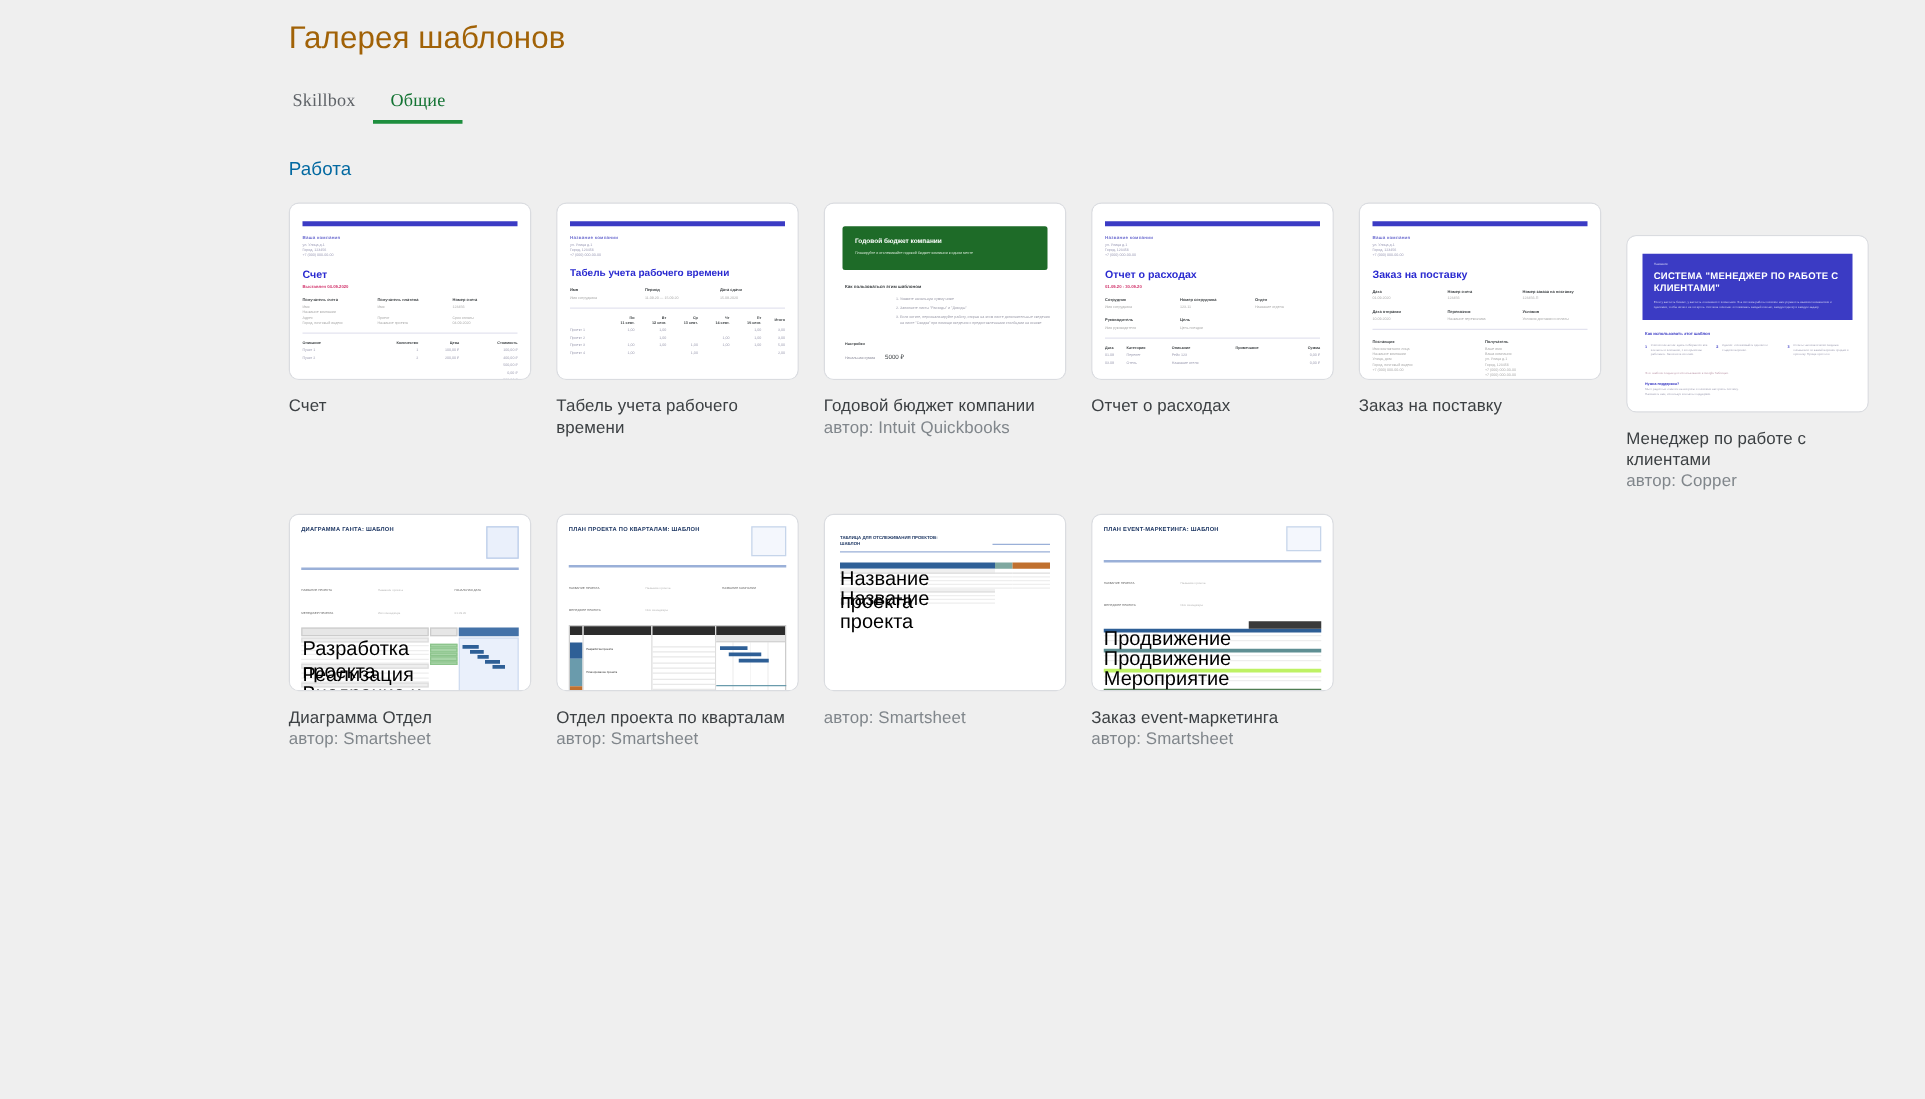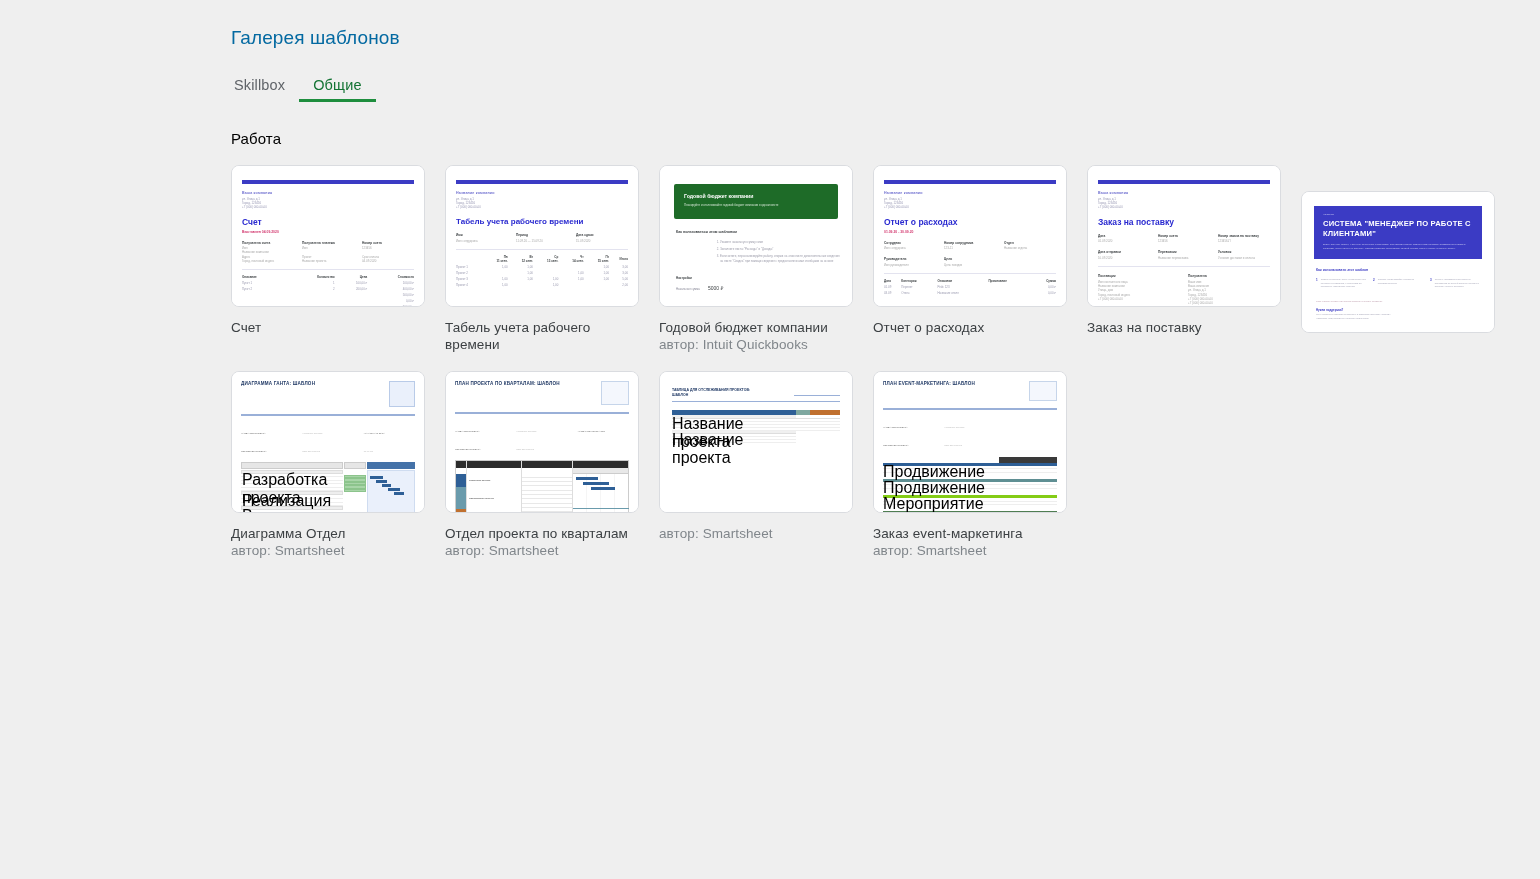"Галерея шаблонов" .gallery-title { color: #0369a1 -> #a16207; font-size: 19px -> 25px; padding-top: 27px -> 16px }
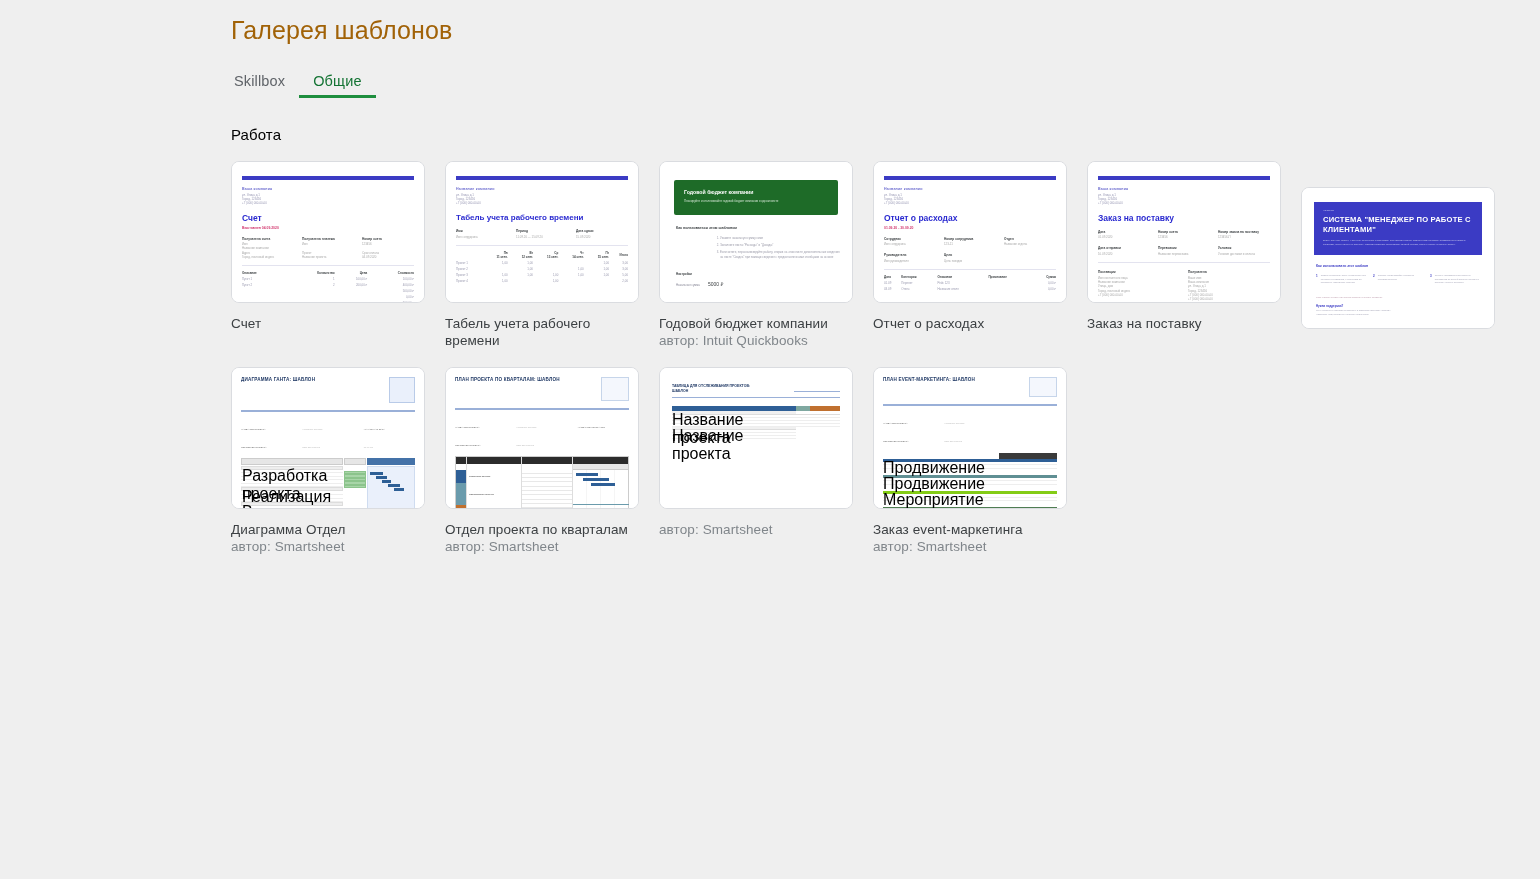"Skillbox" .tab { font-family: none -> Liberation Serif, serif }
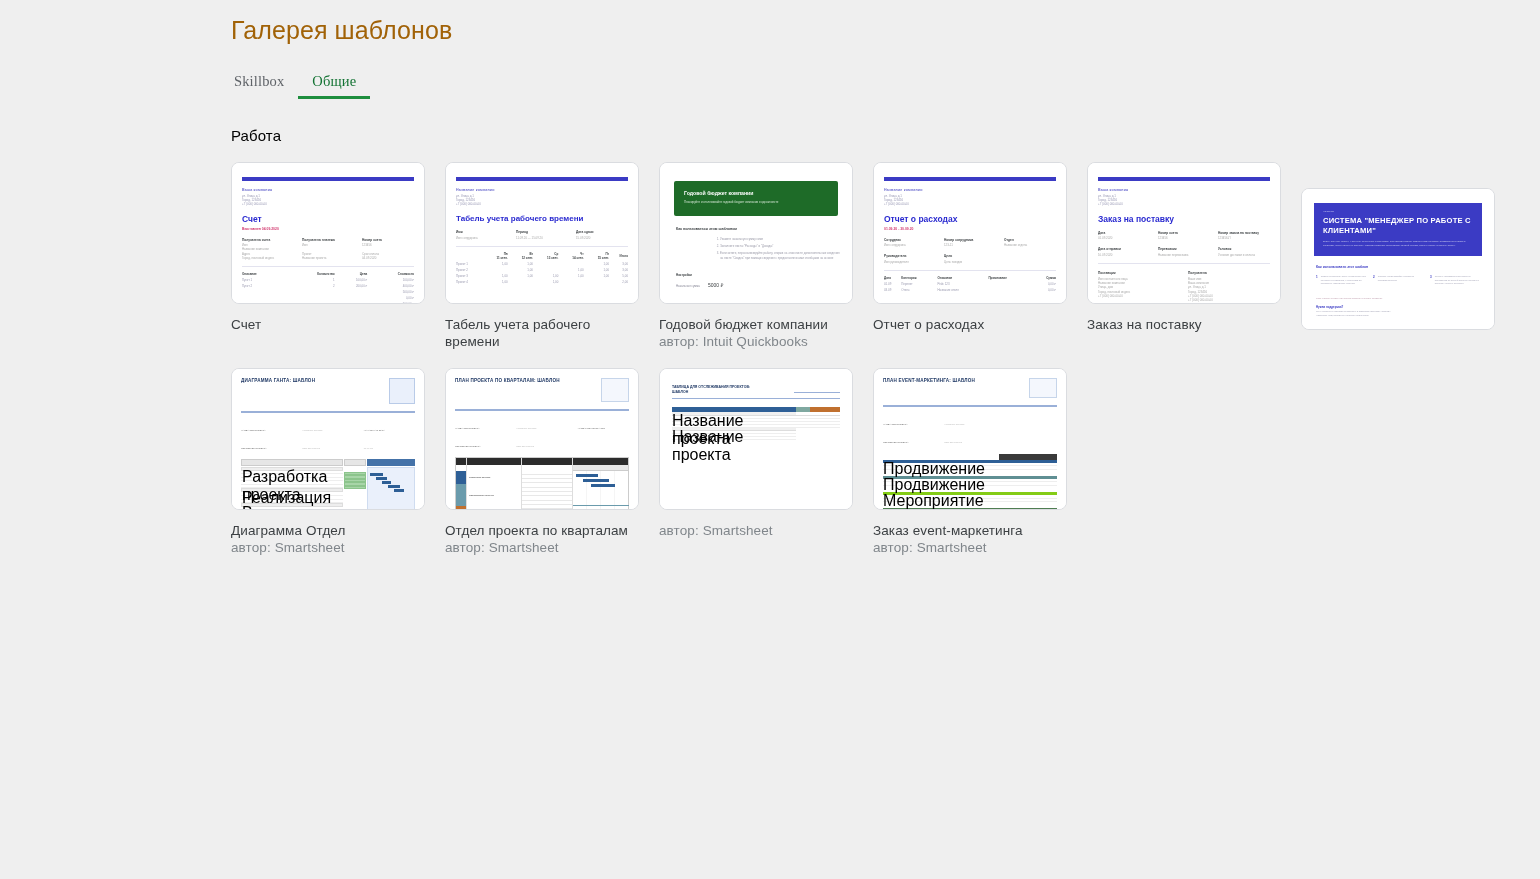"Работа" .section-title { color: #000000 -> #0369a1 }
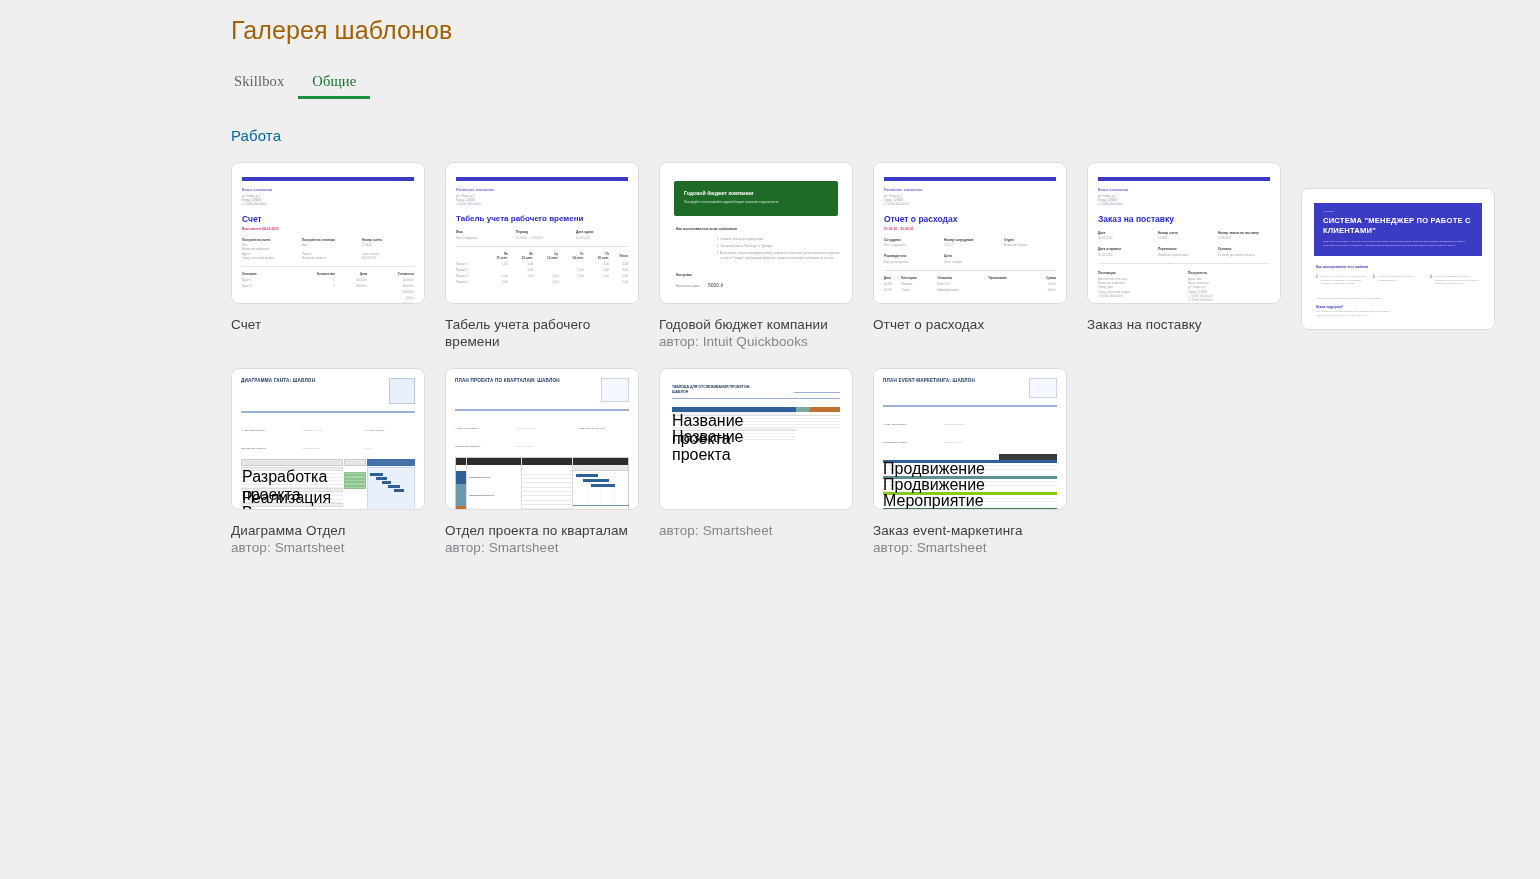"Менеджер по работе с клиентами" div.label { html: none -> <div> <div>Менеджер по работе с клиентами</div> <div>автор: Copper</div> </div> }
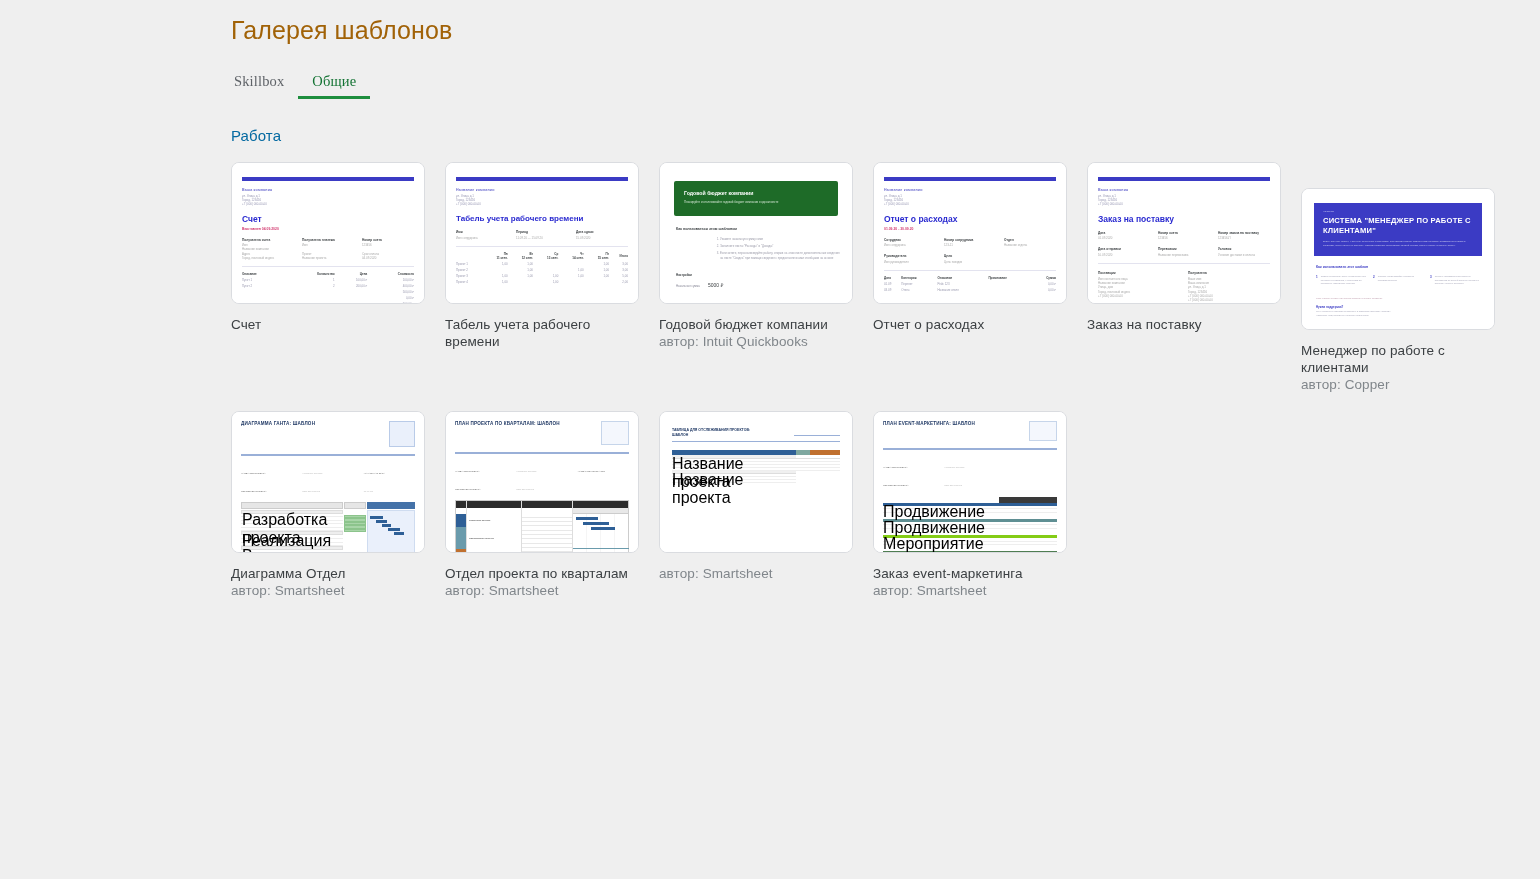"Мероприятие" div { background: #84cc16 -> #bef264 }
